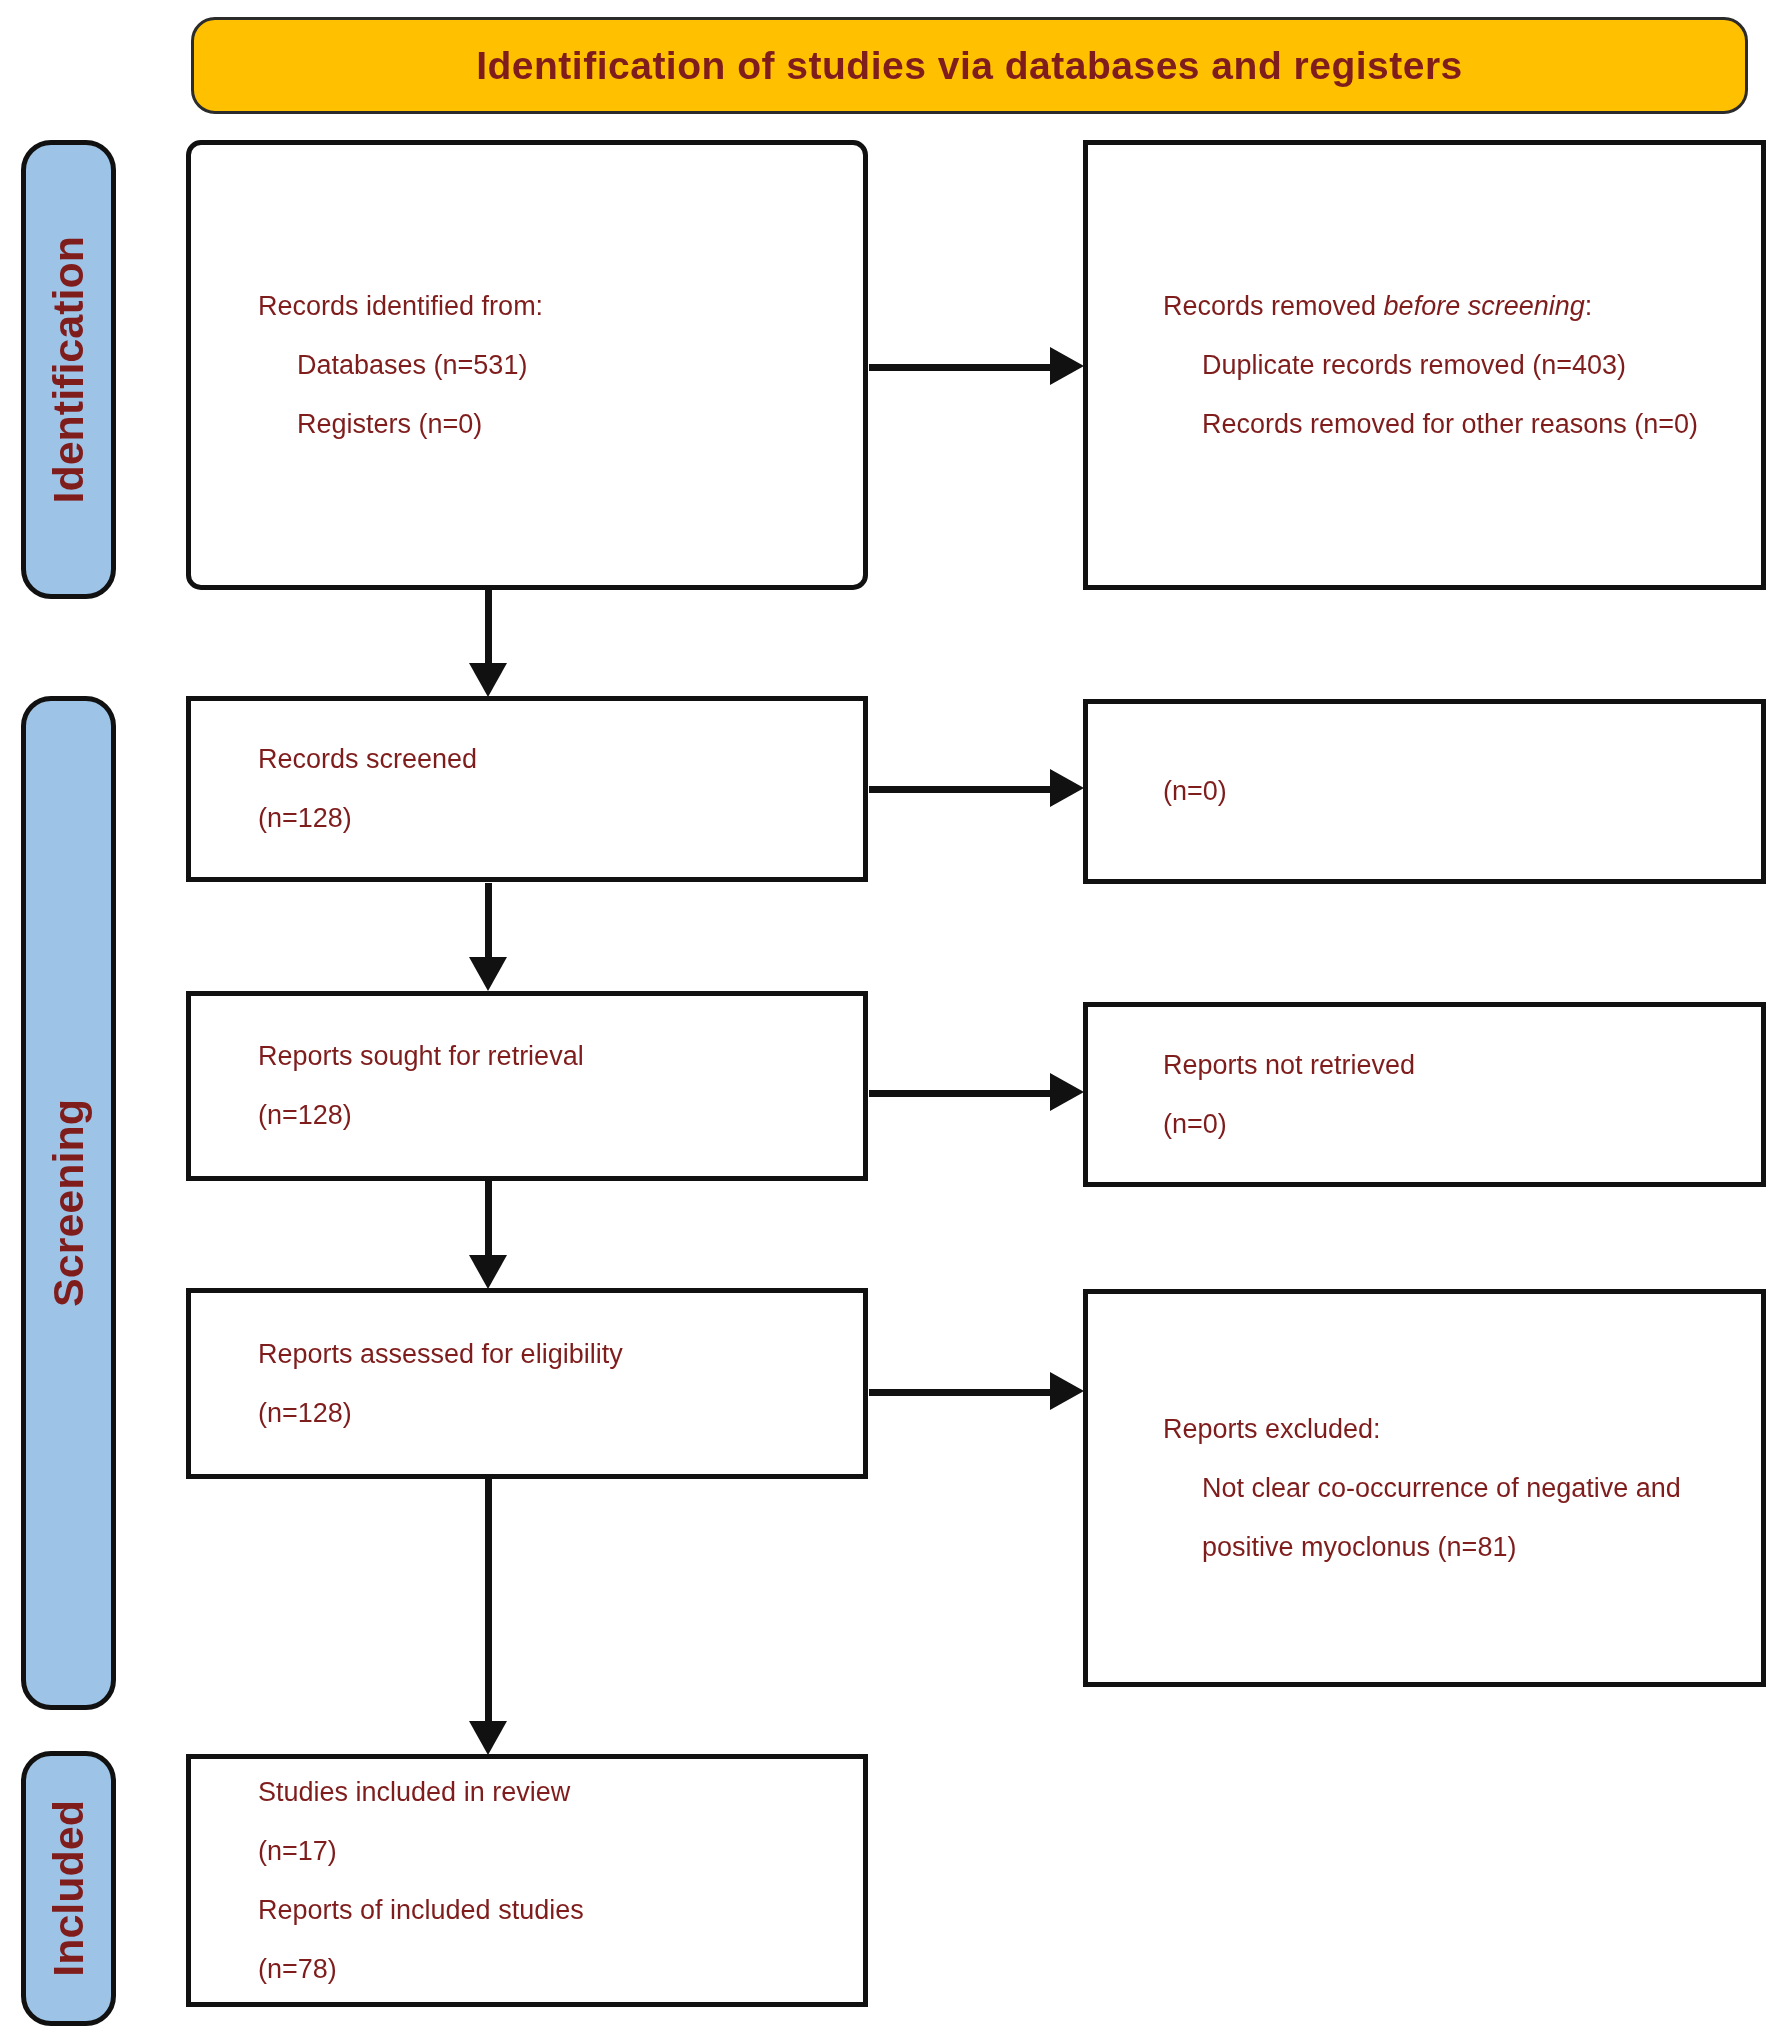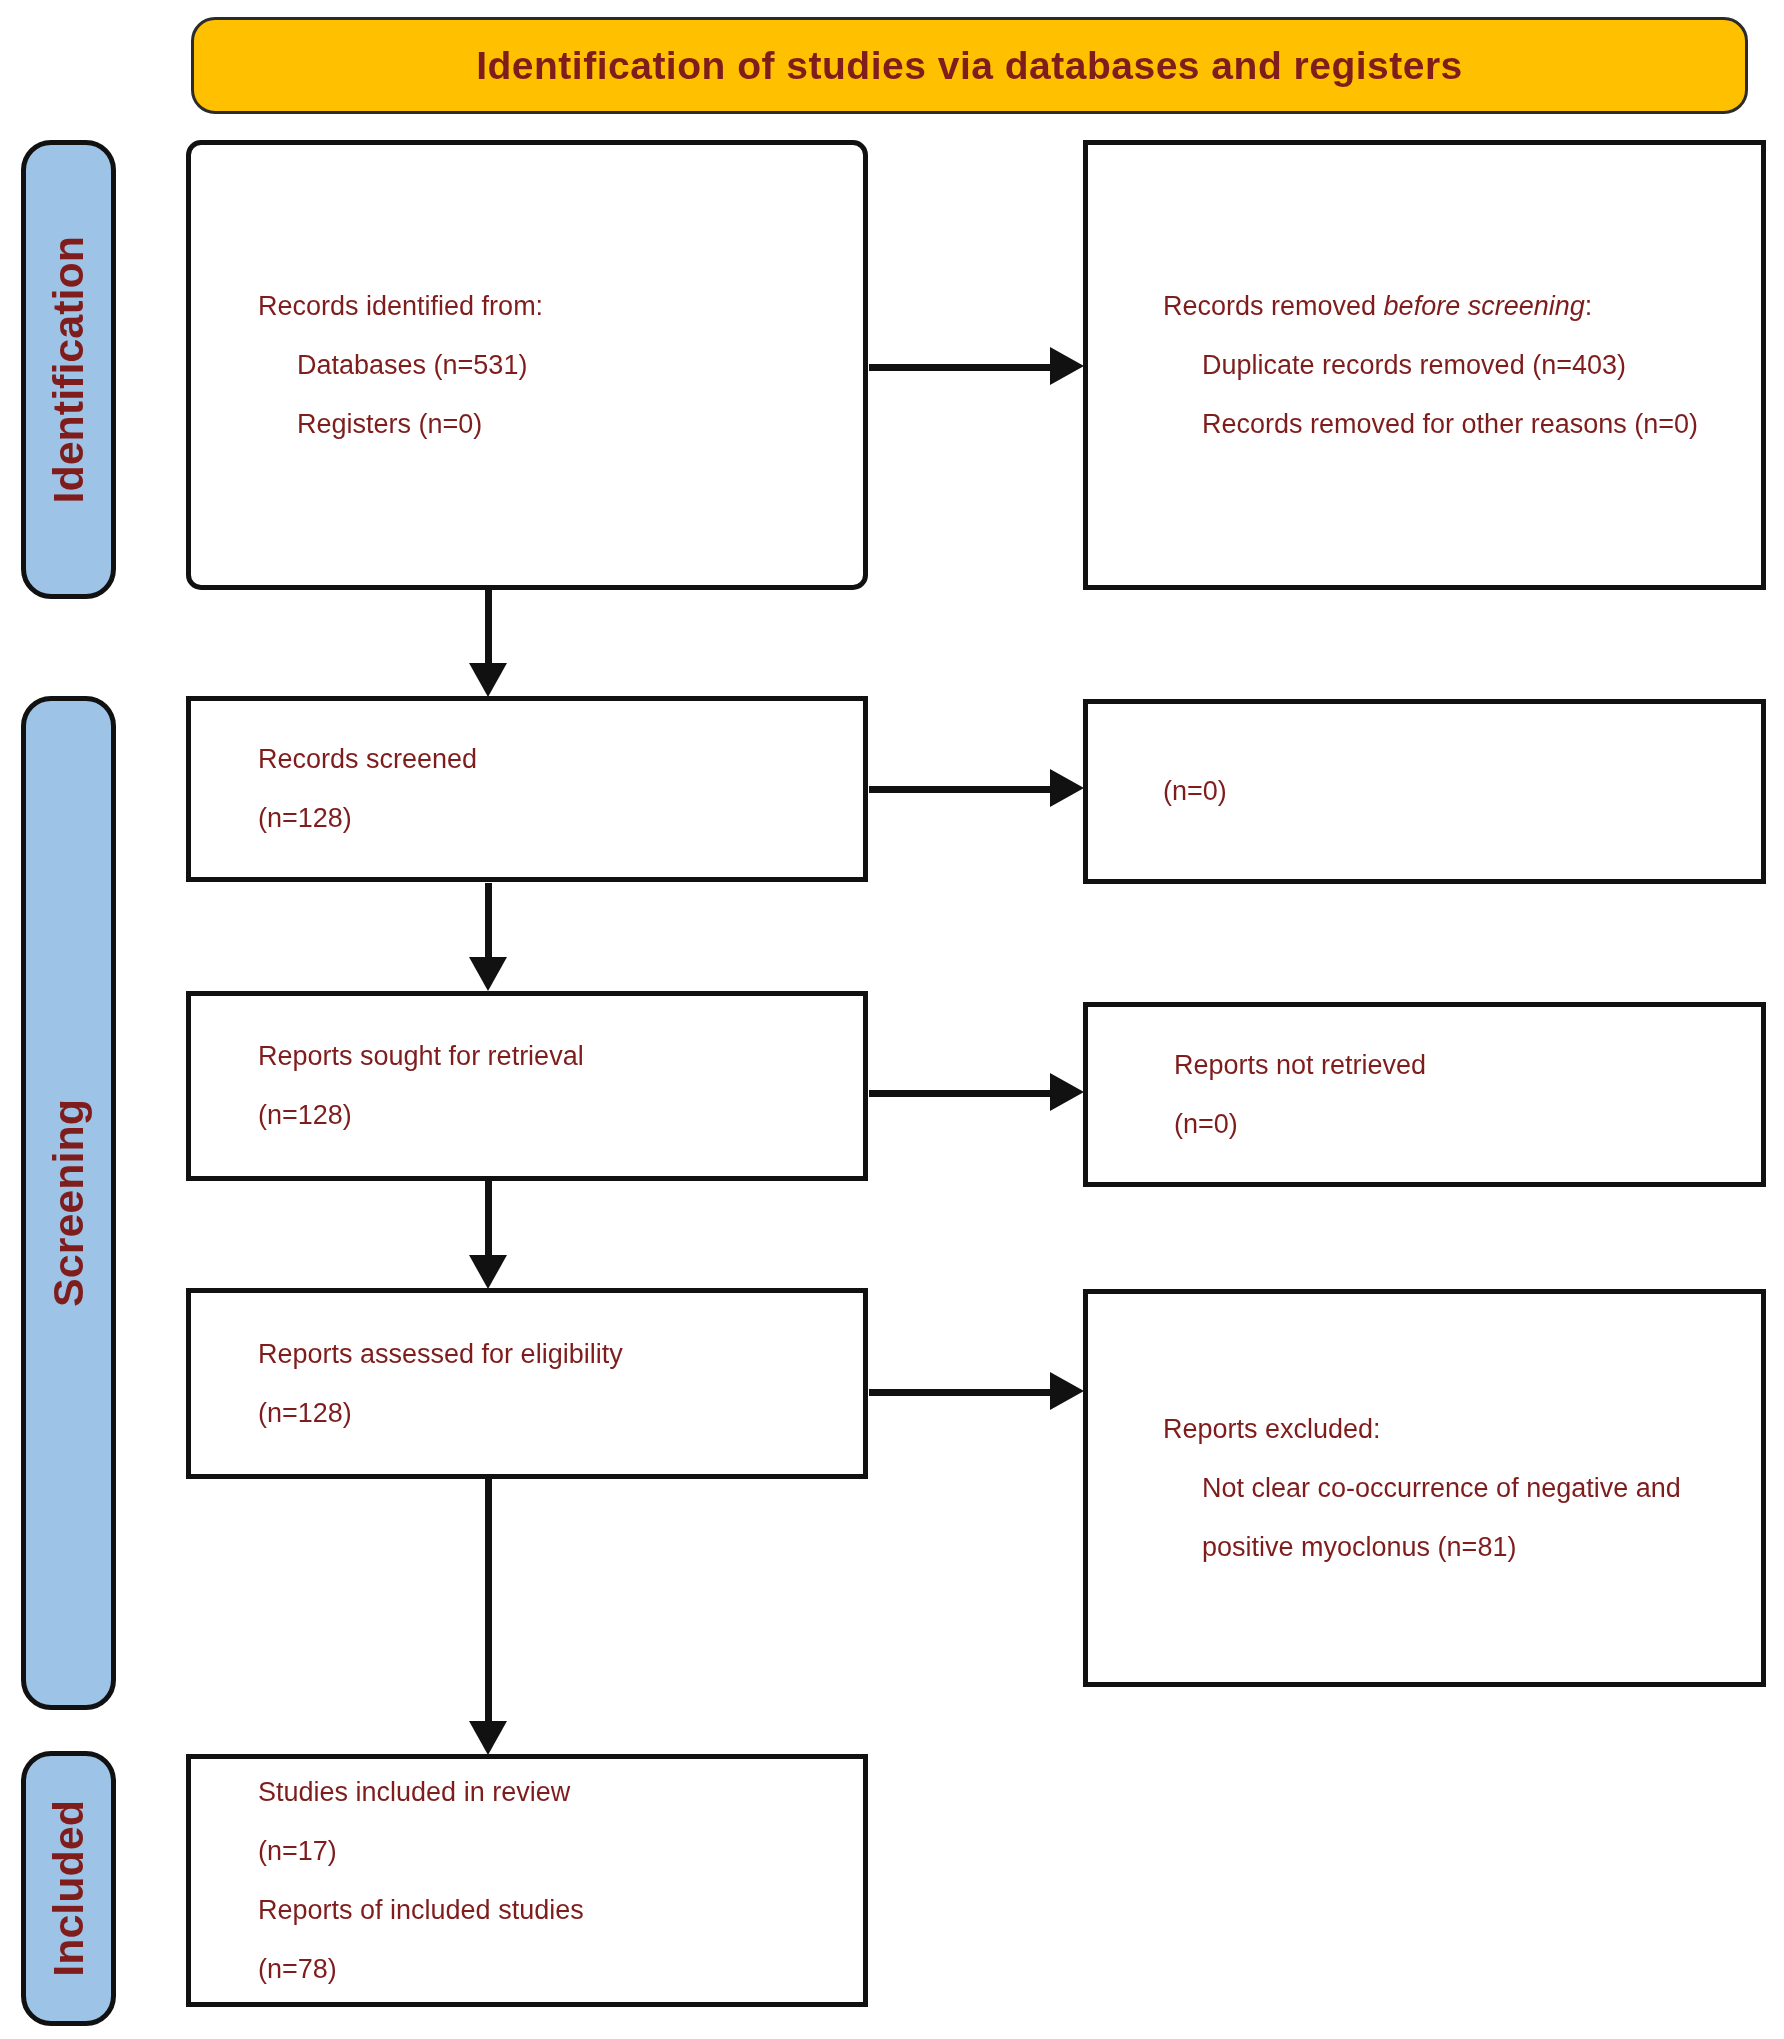"Reports not retrieved" .box-not-retrieved { padding-left: 11px -> none }
